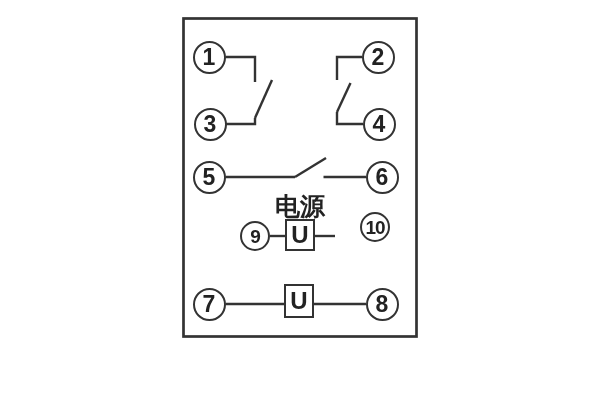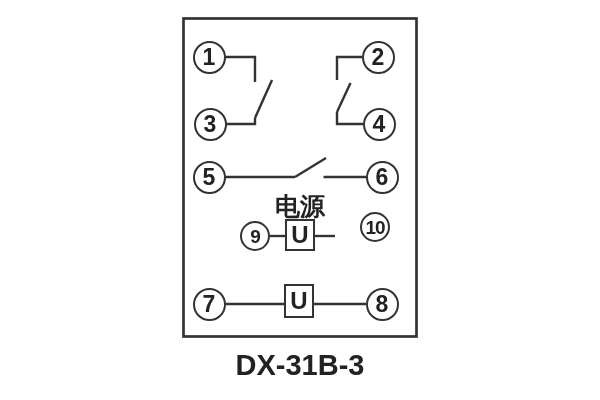"DX-31B-3" div.caption { html: <div>DX-31B-3</div> -> none }
